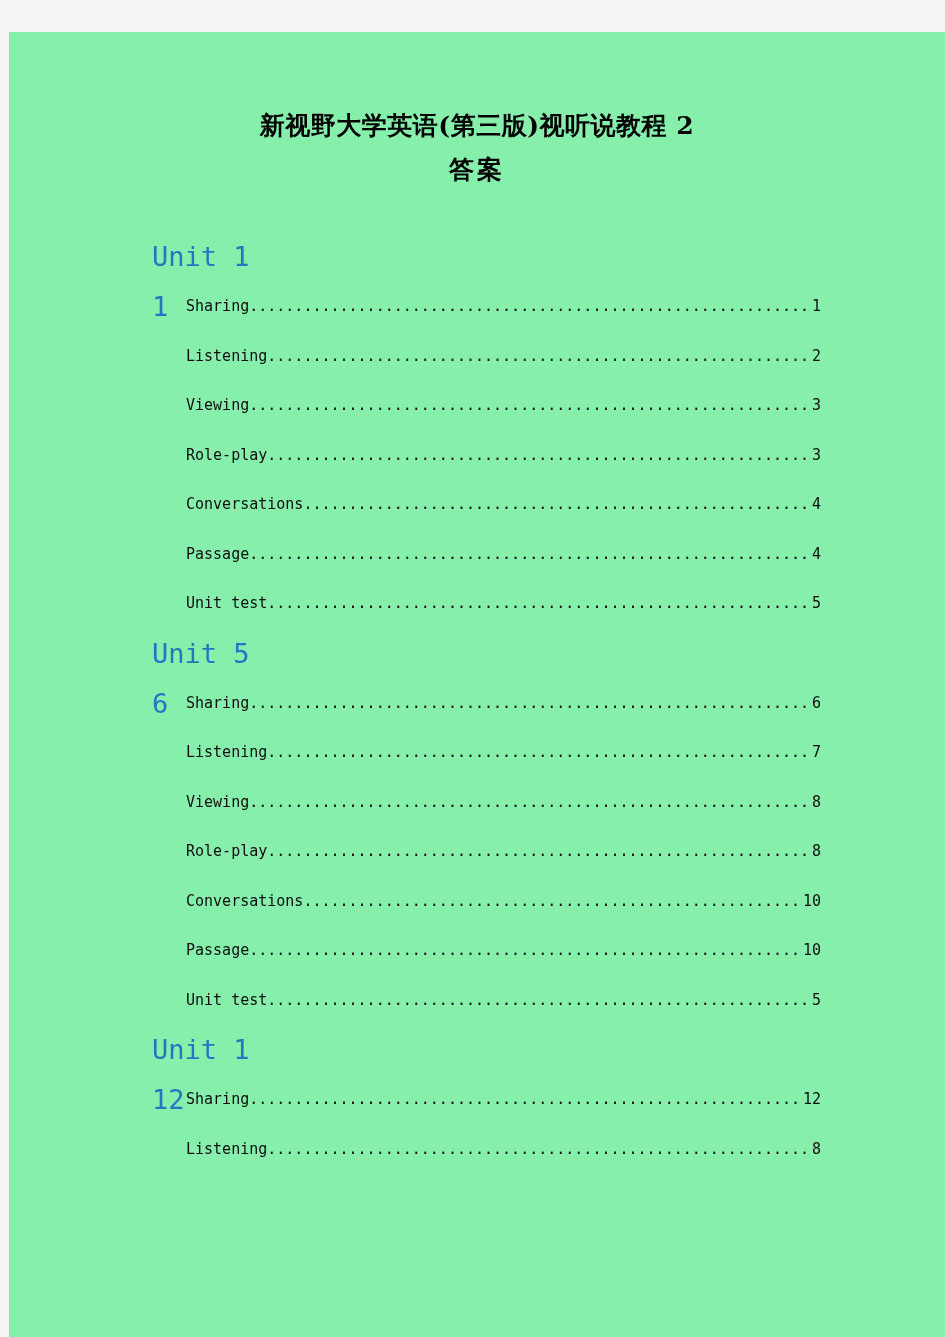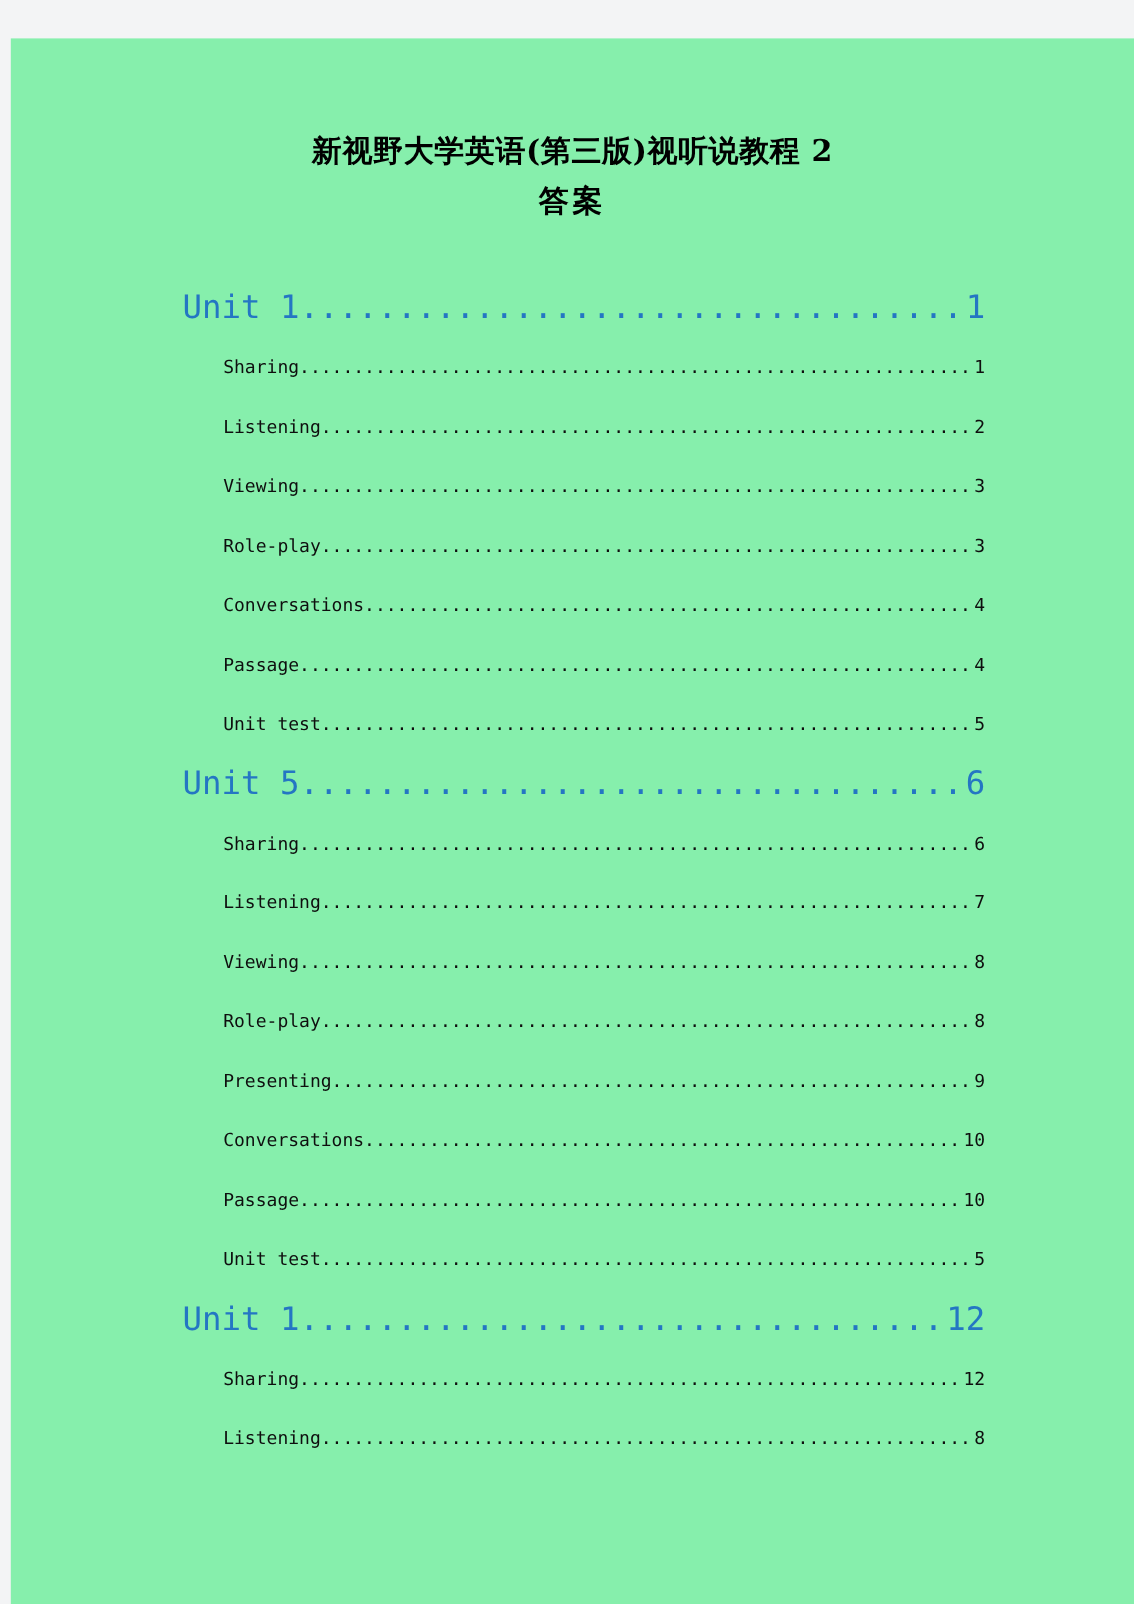"答案" .doc-title-line.second { font-family: Liberation Mono, monospace -> none }
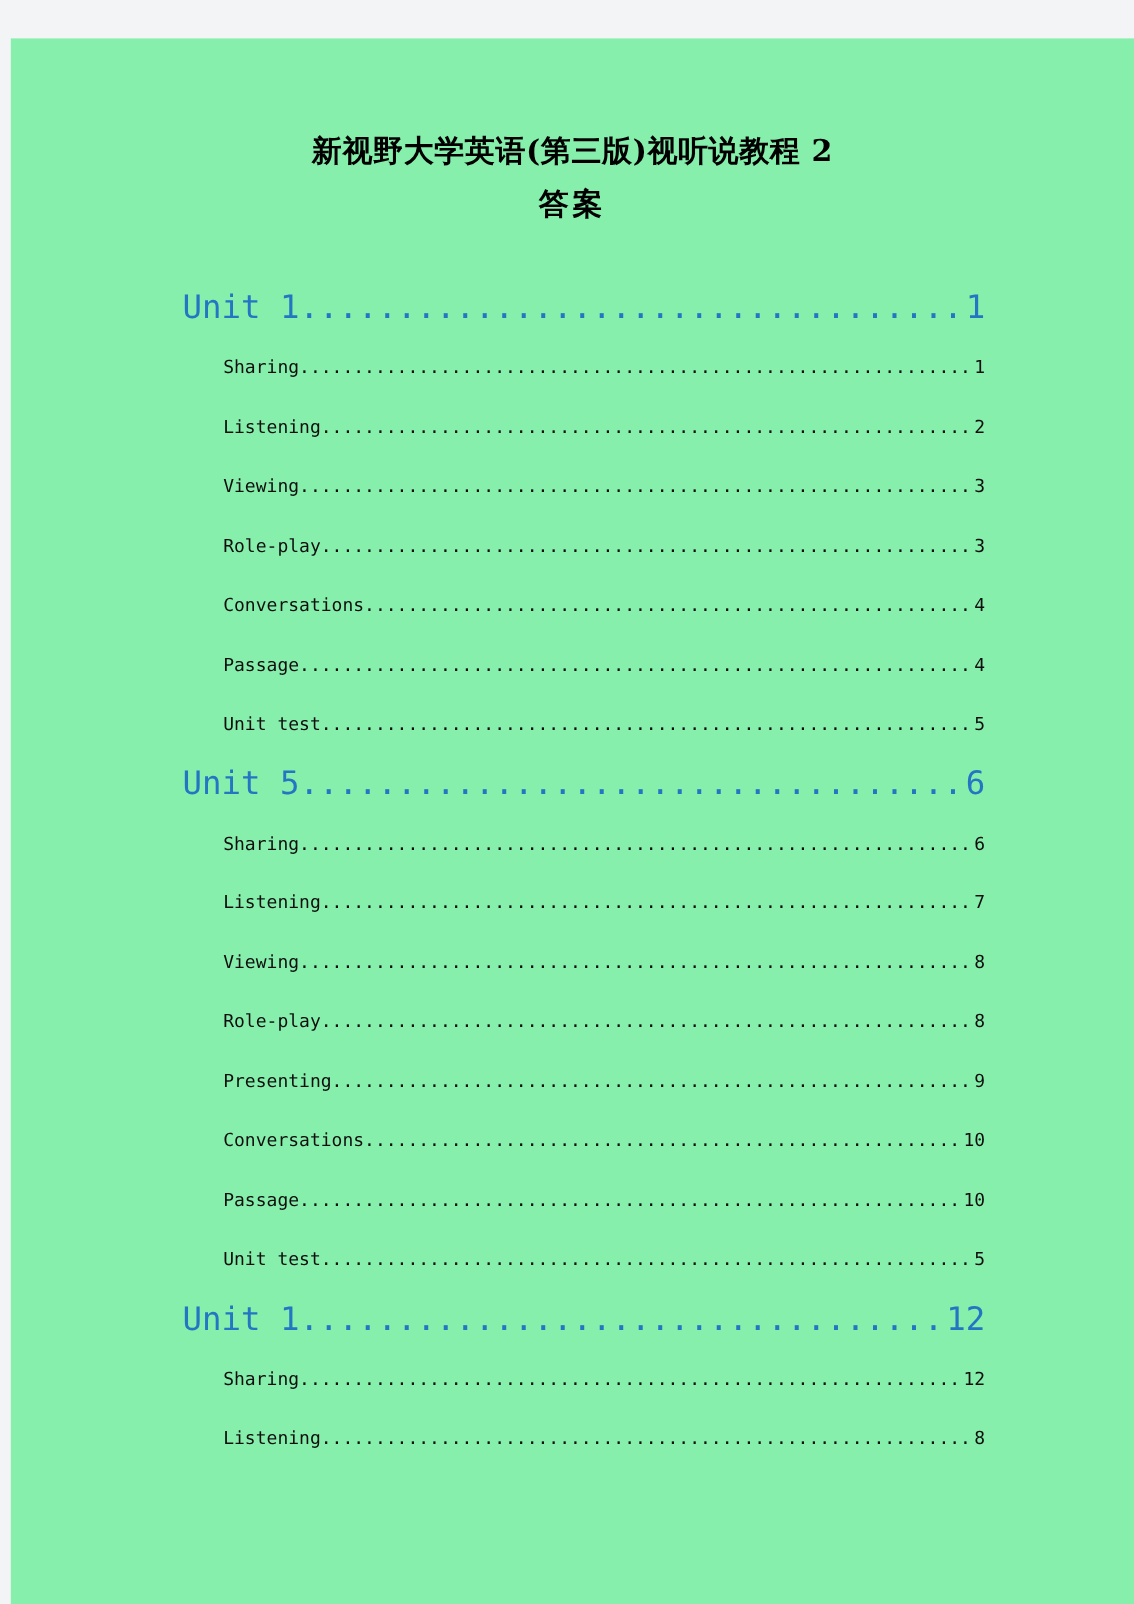"Unit 1" .toc-entry.level-1 { flex-direction: none -> column }
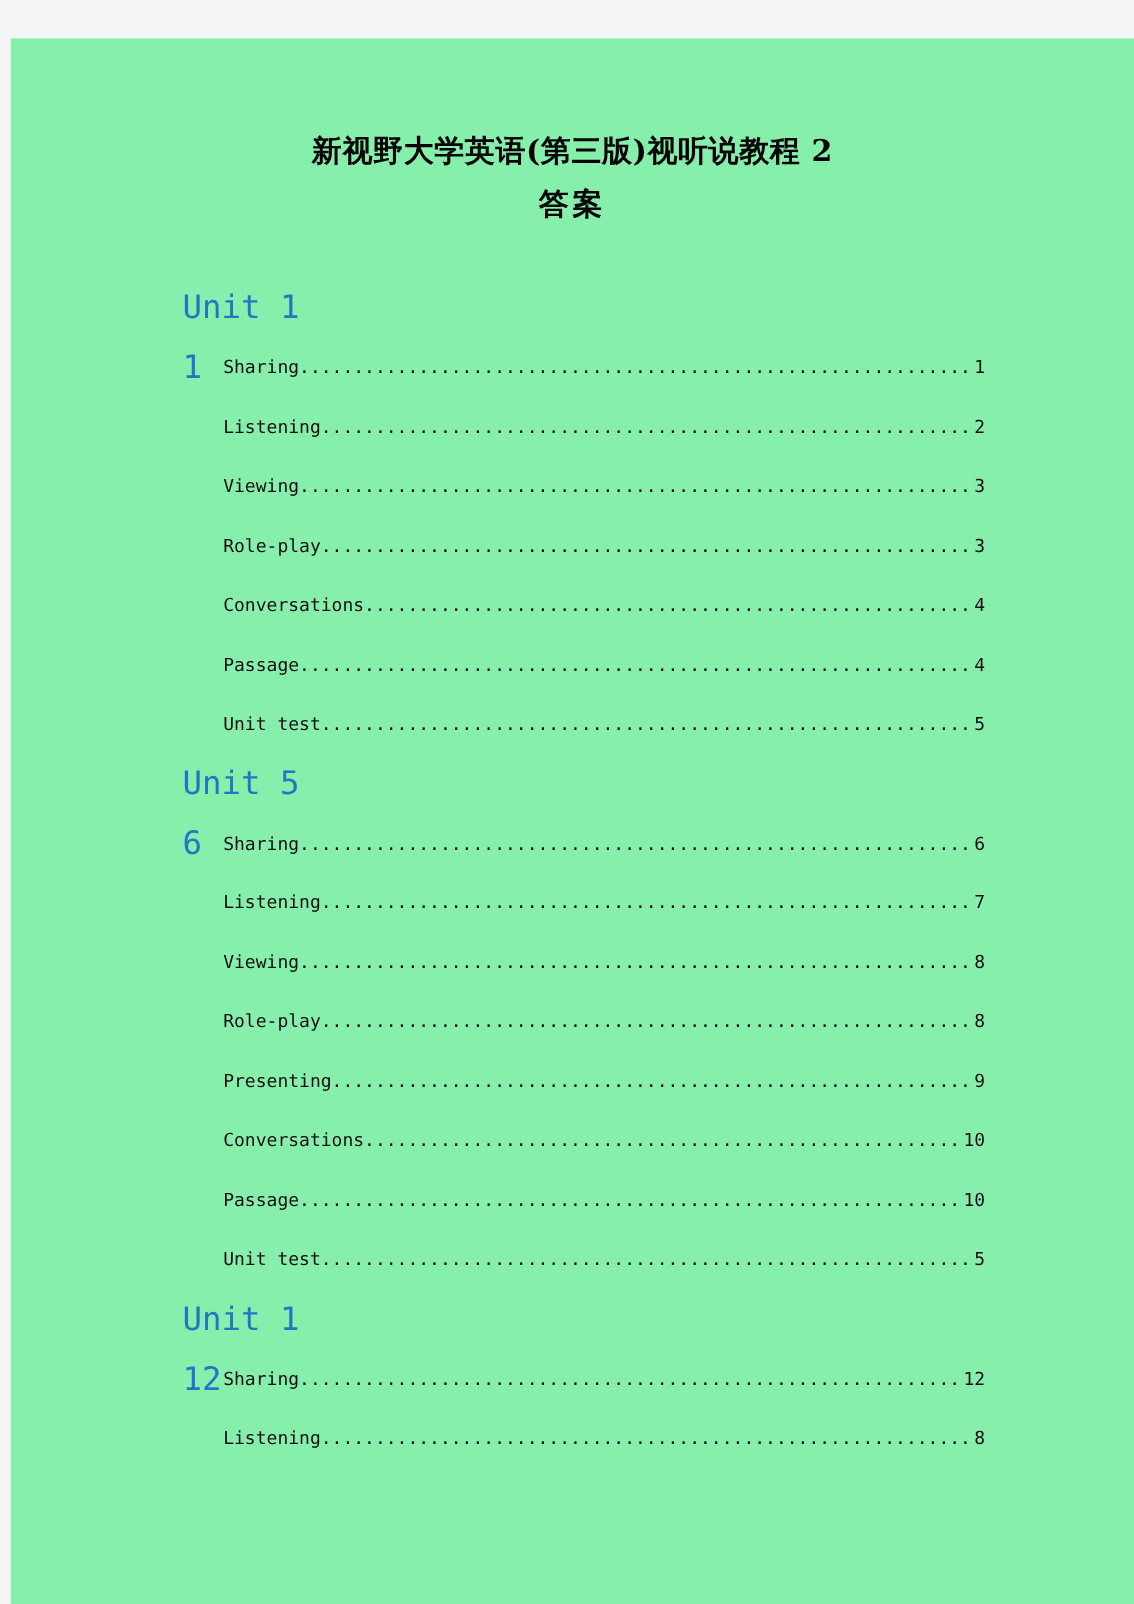"Presenting" div.toc-entry { html: <div> <span>Presenting</span> <span></span> <span>9</span> </div> -> none }
